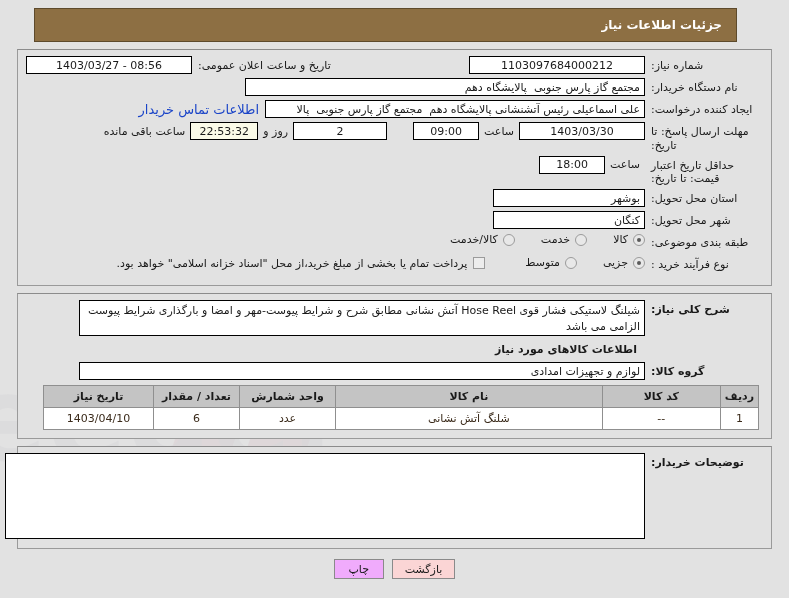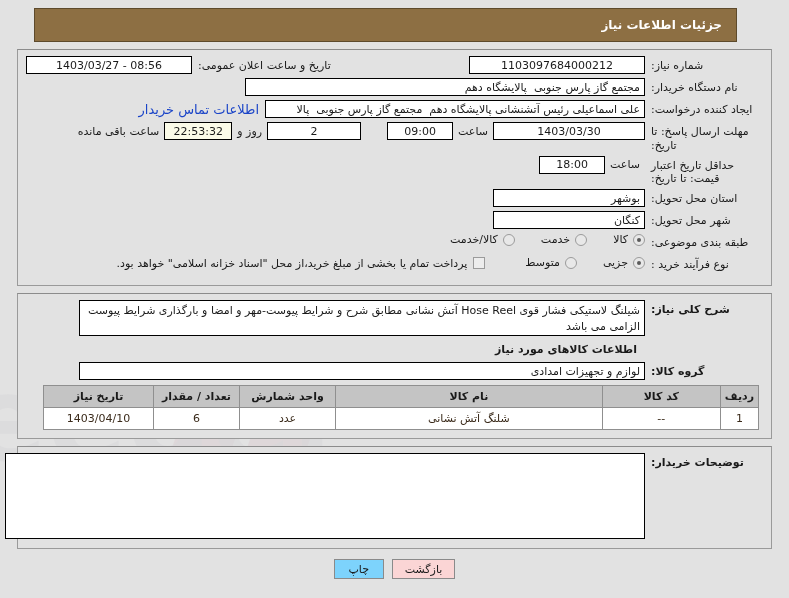"1403/03/30" .w-date { width: 152px -> 126px }
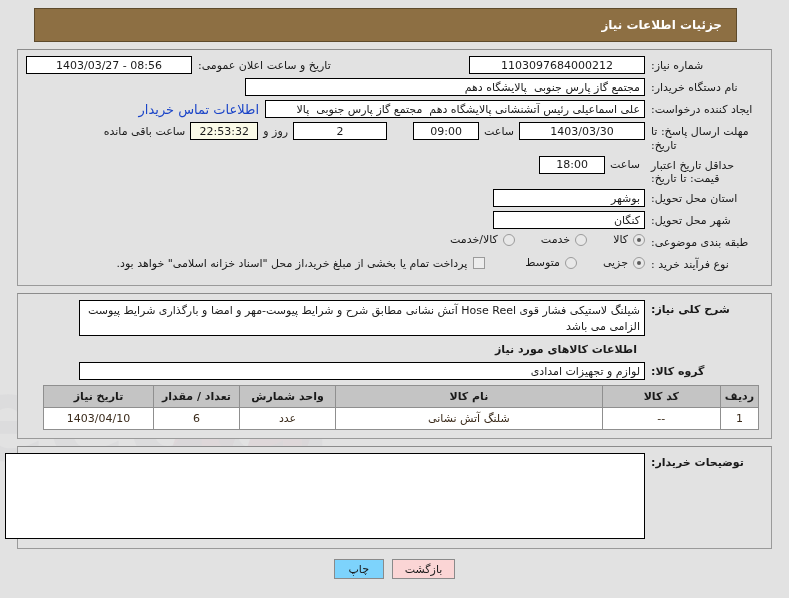"چاپ" .btn-print { background: #7dd3fc -> #f0abfc }
